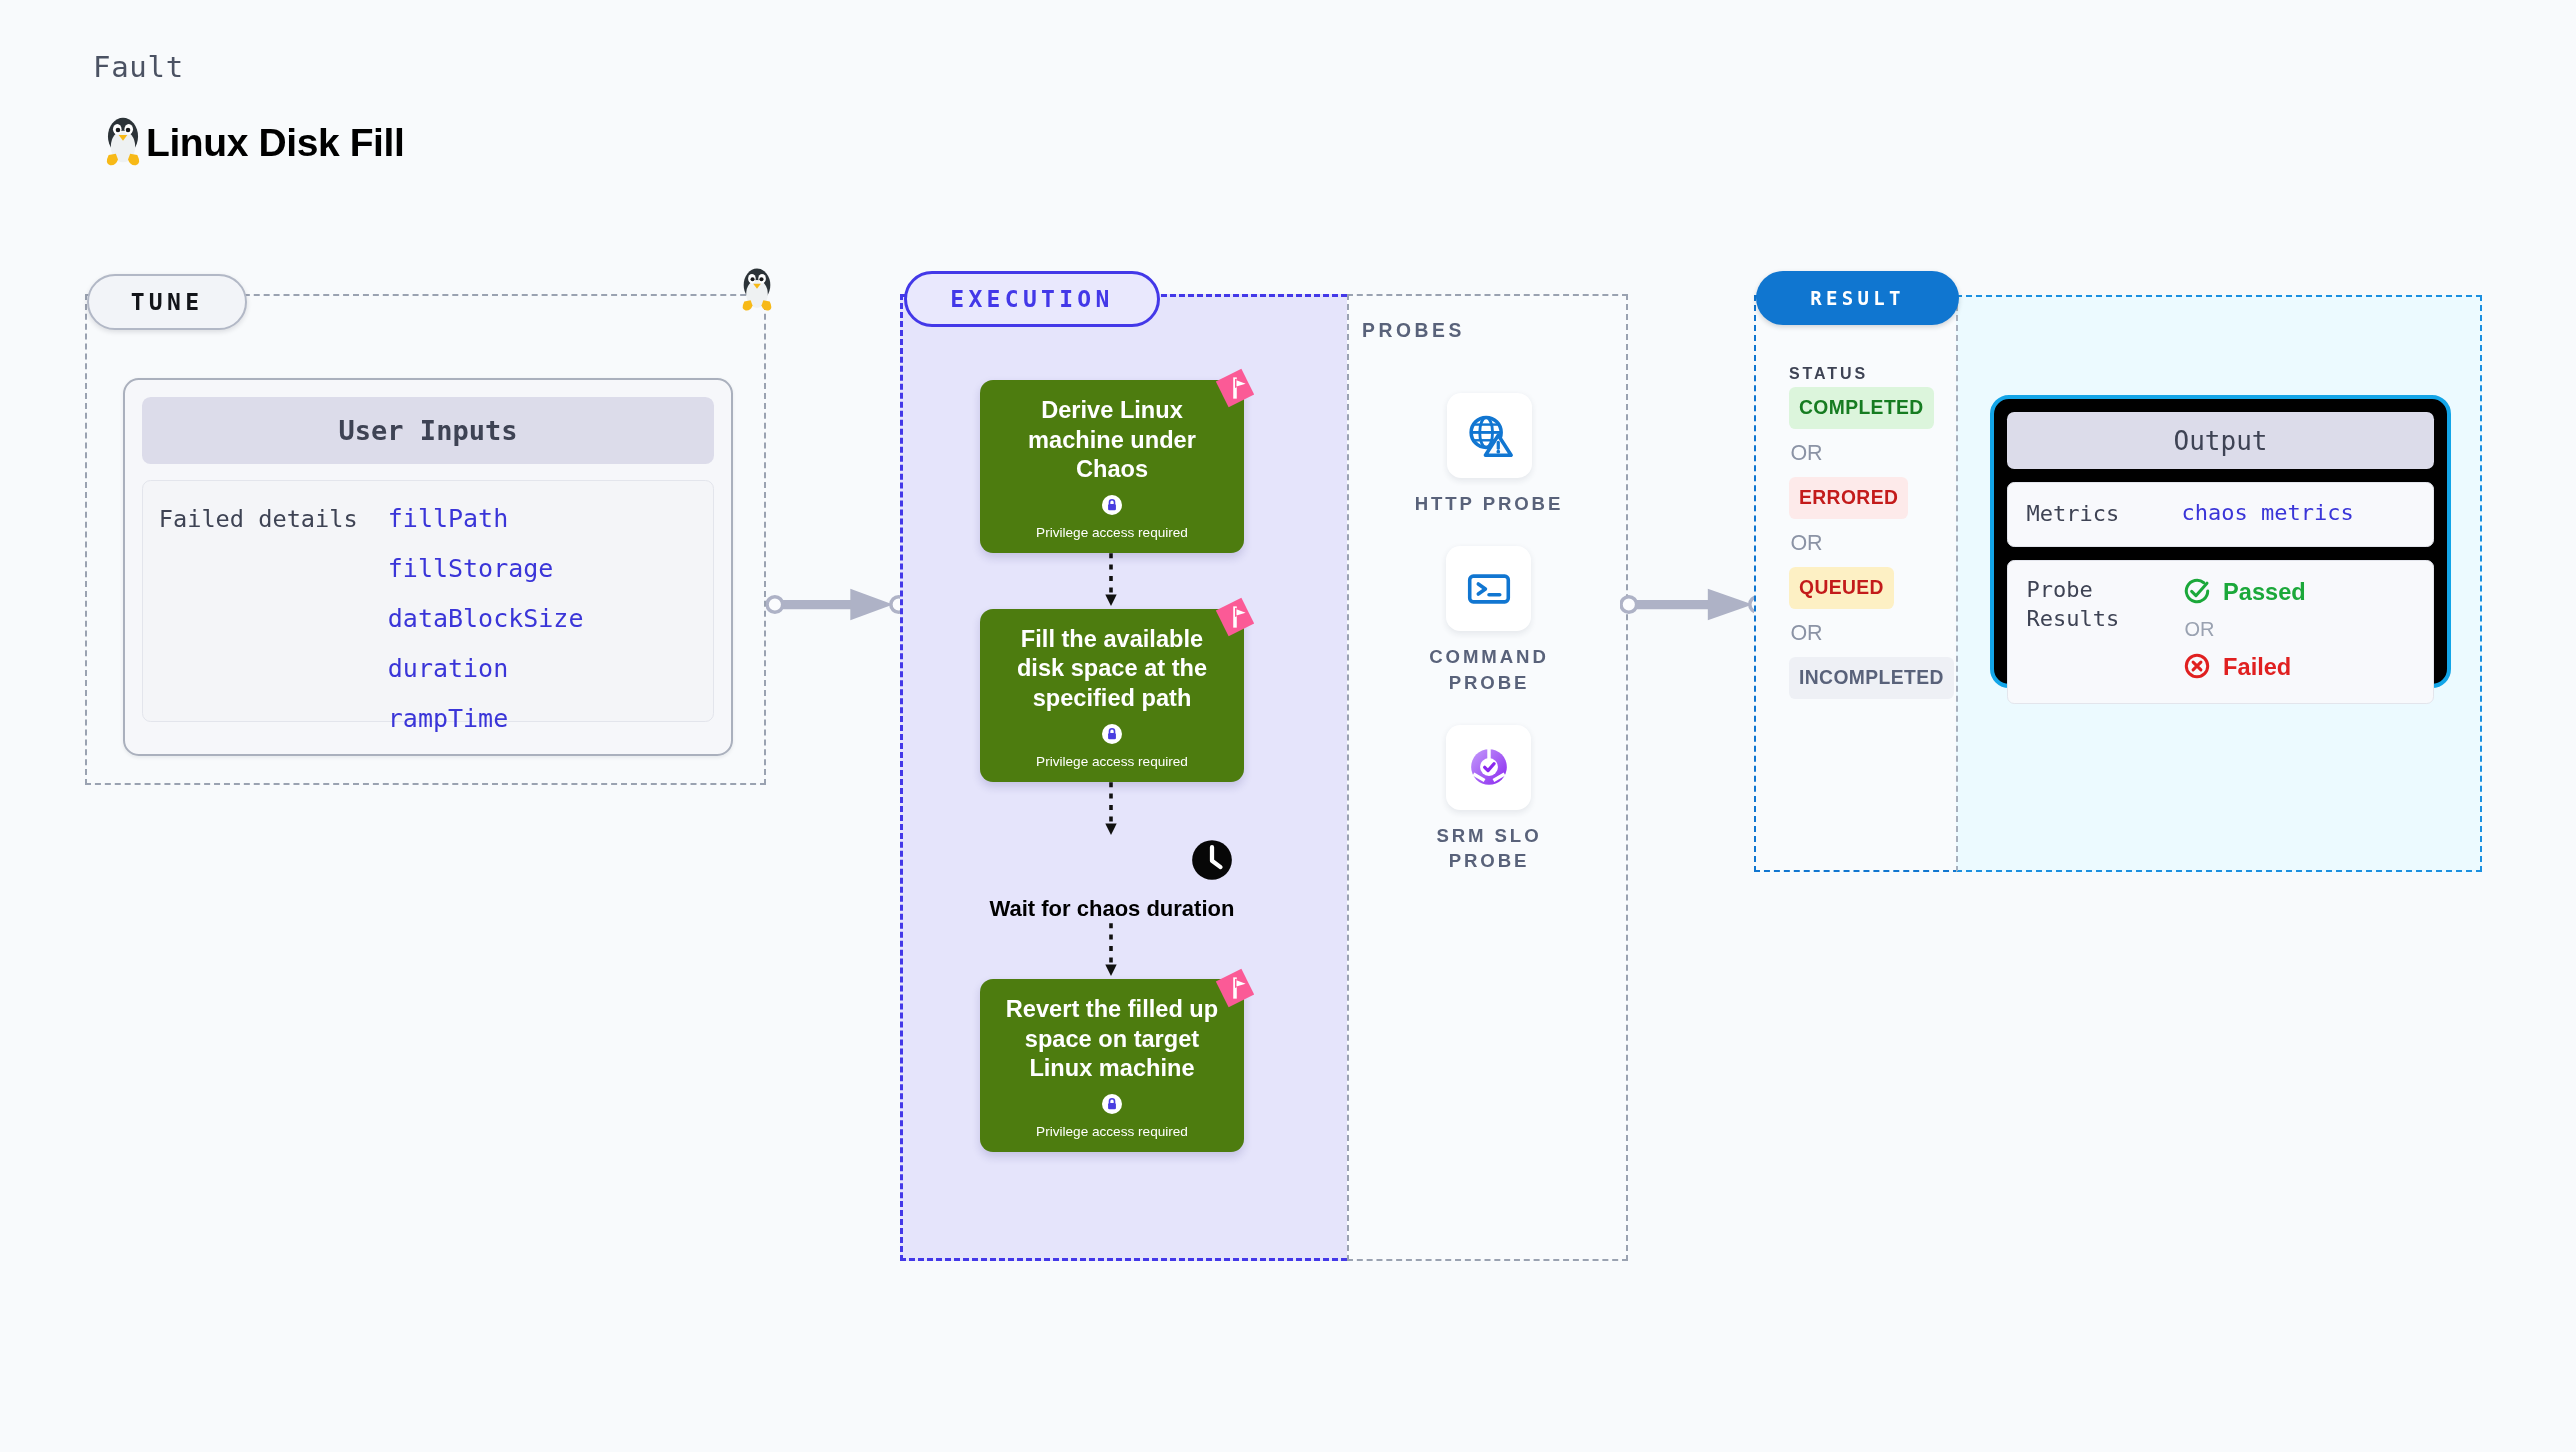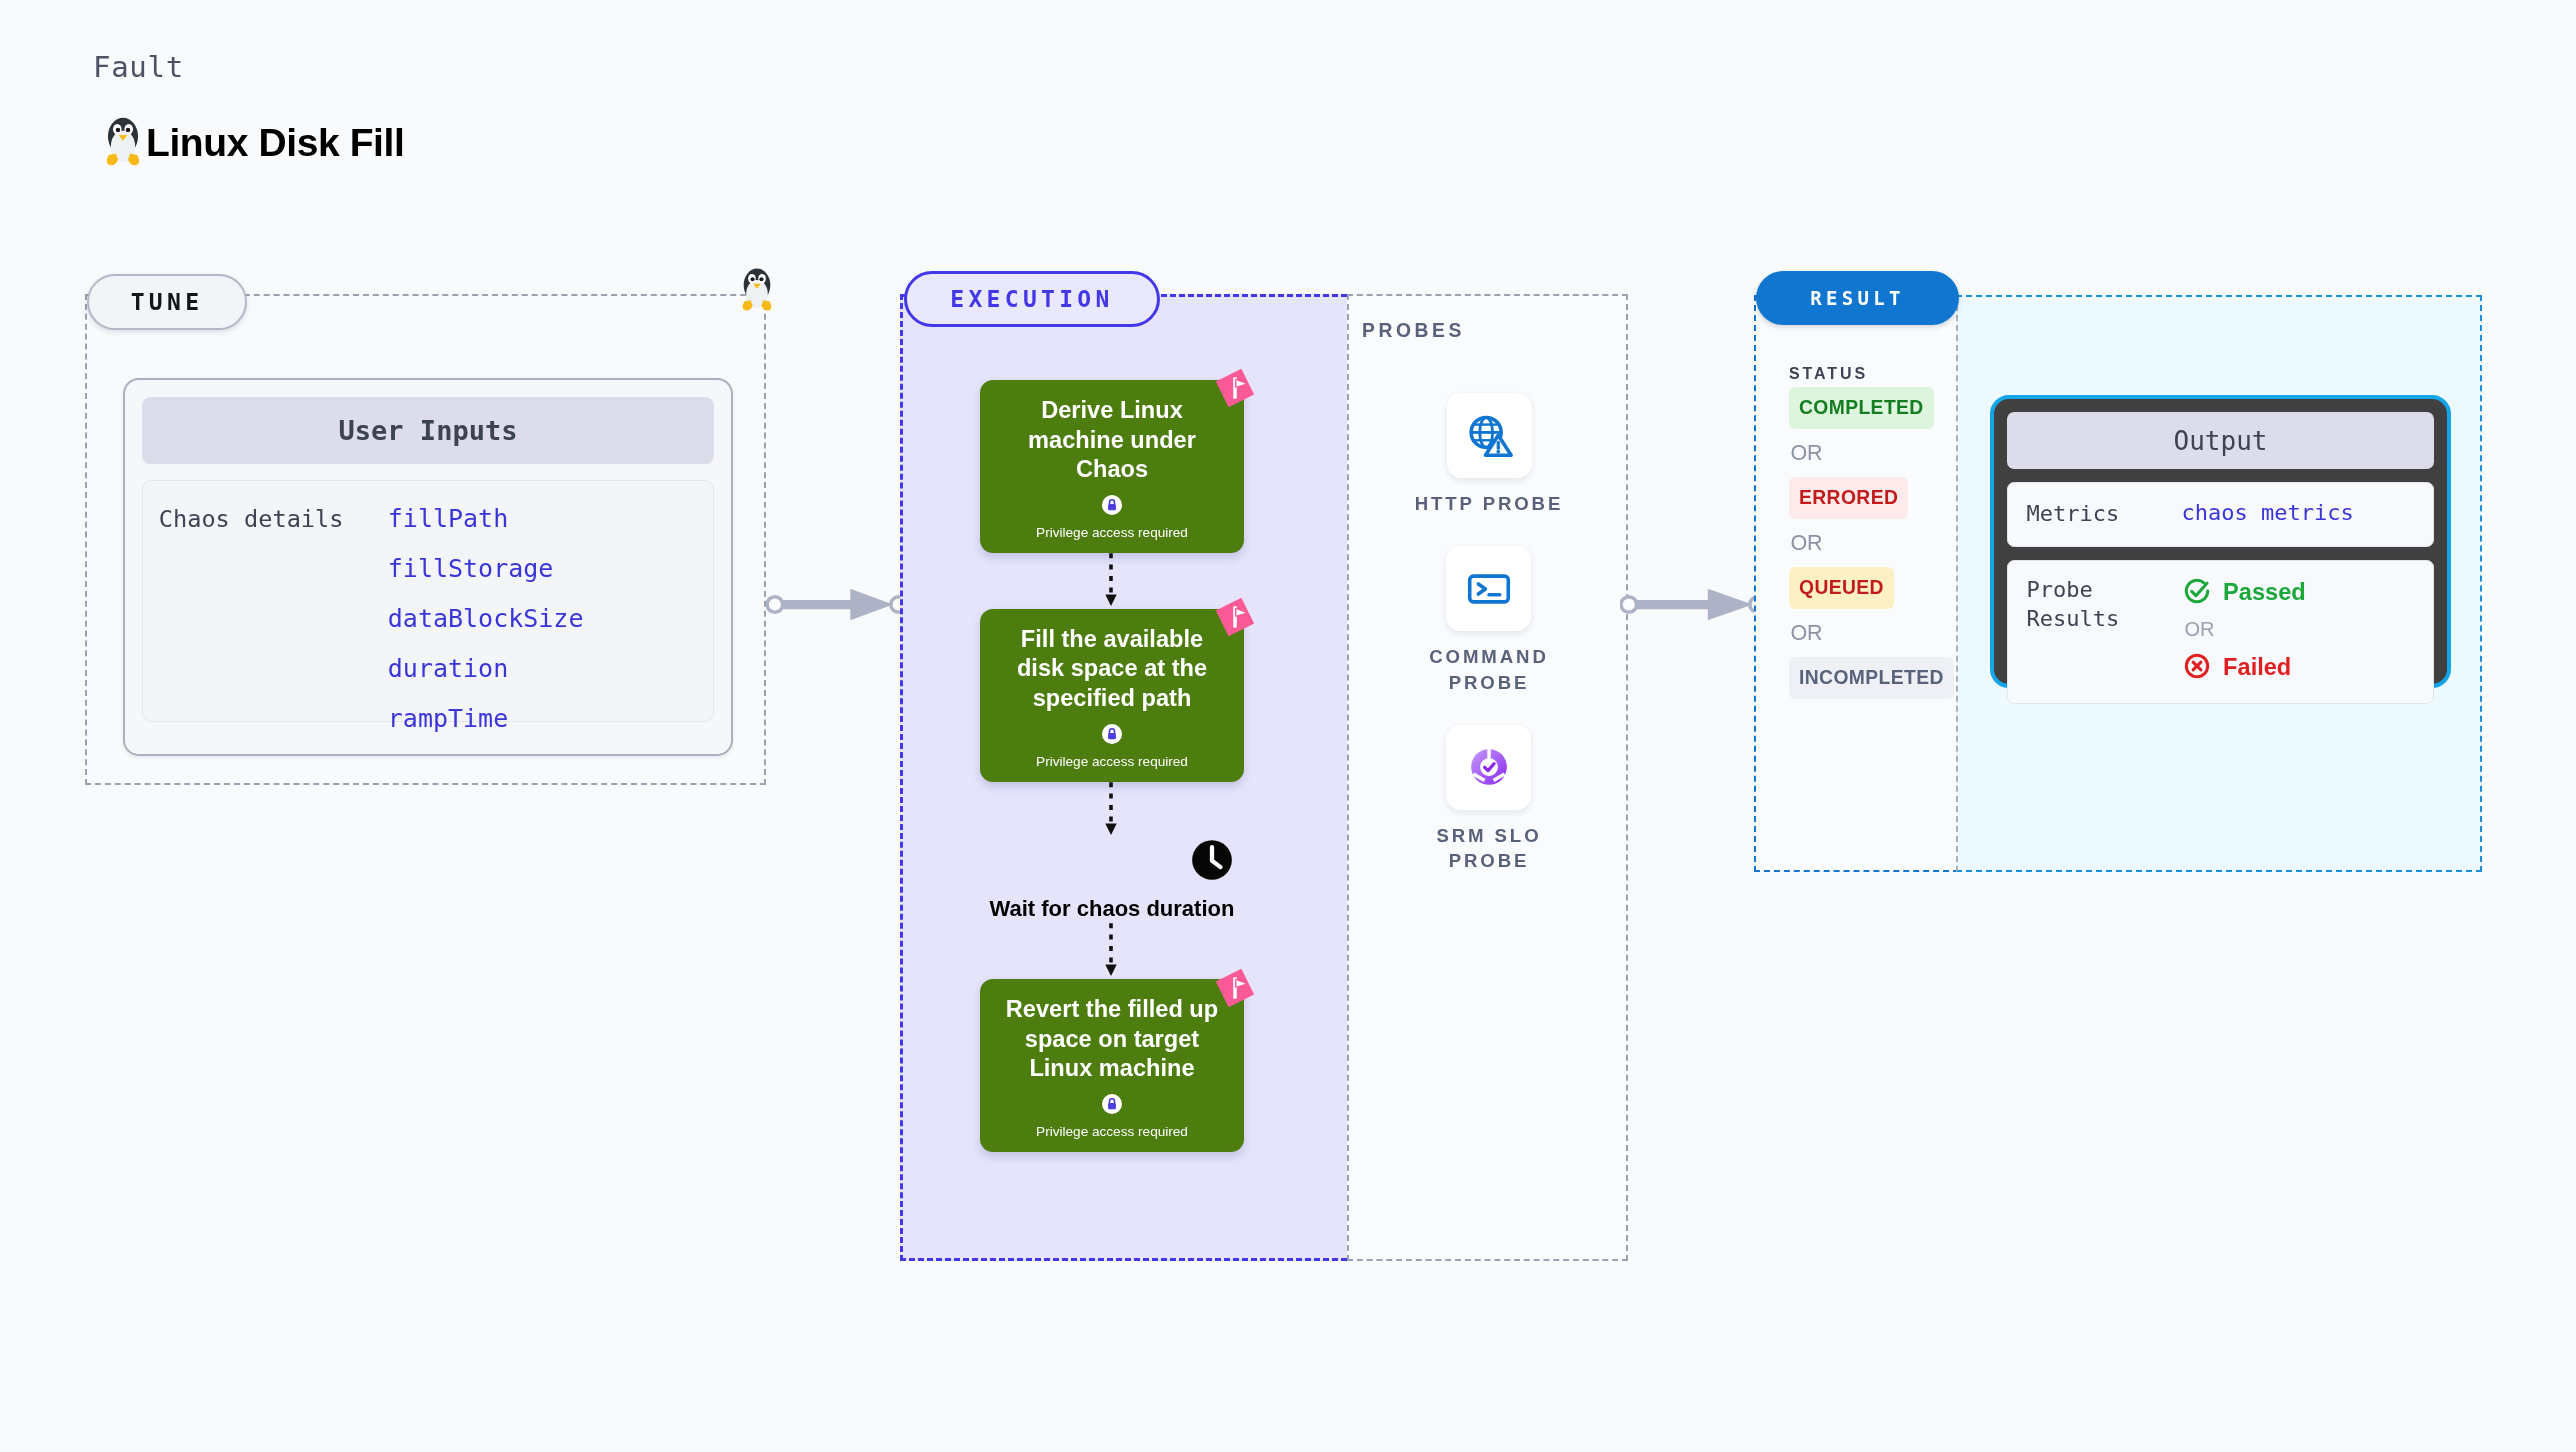"Output" .output-card { background: #404040 -> #000000 }
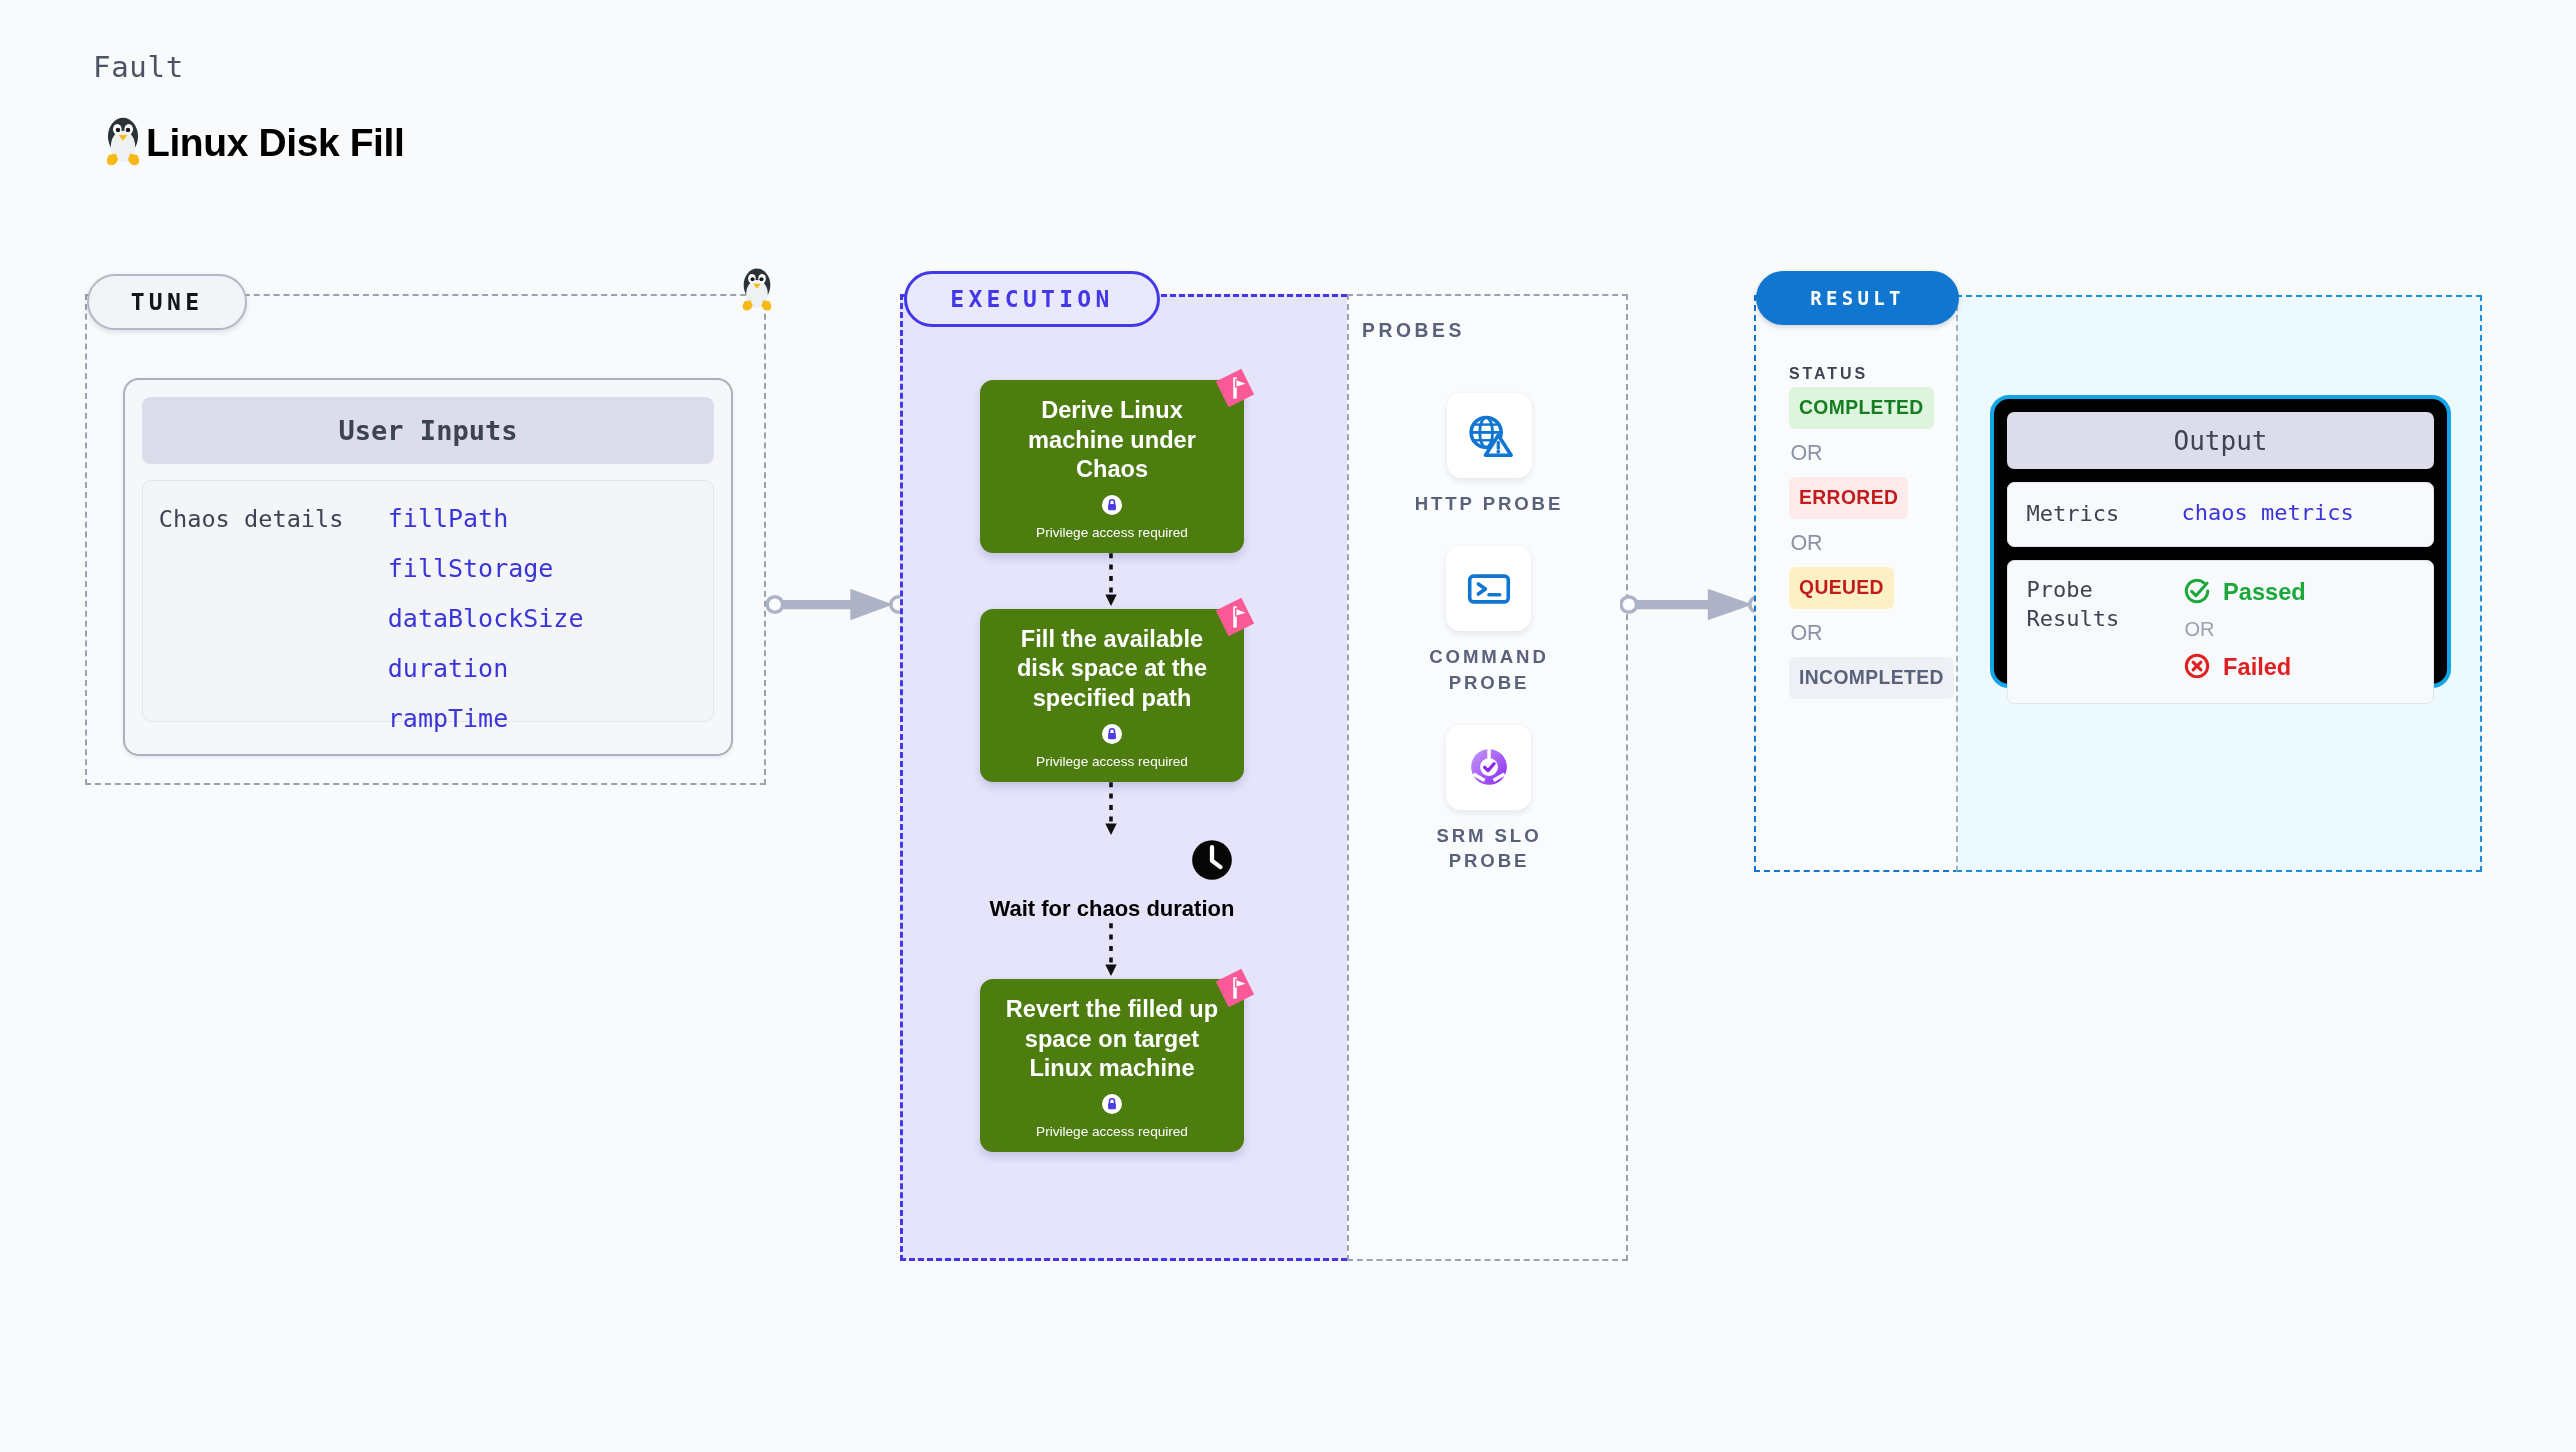"Chaos details" div.kv-key { text: Chaos -> Failed }
